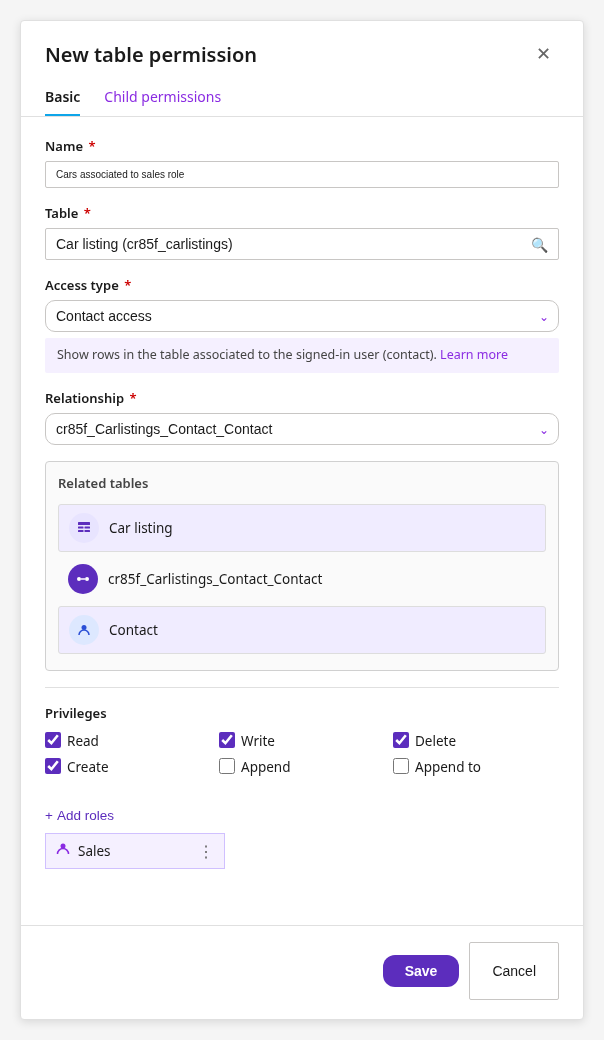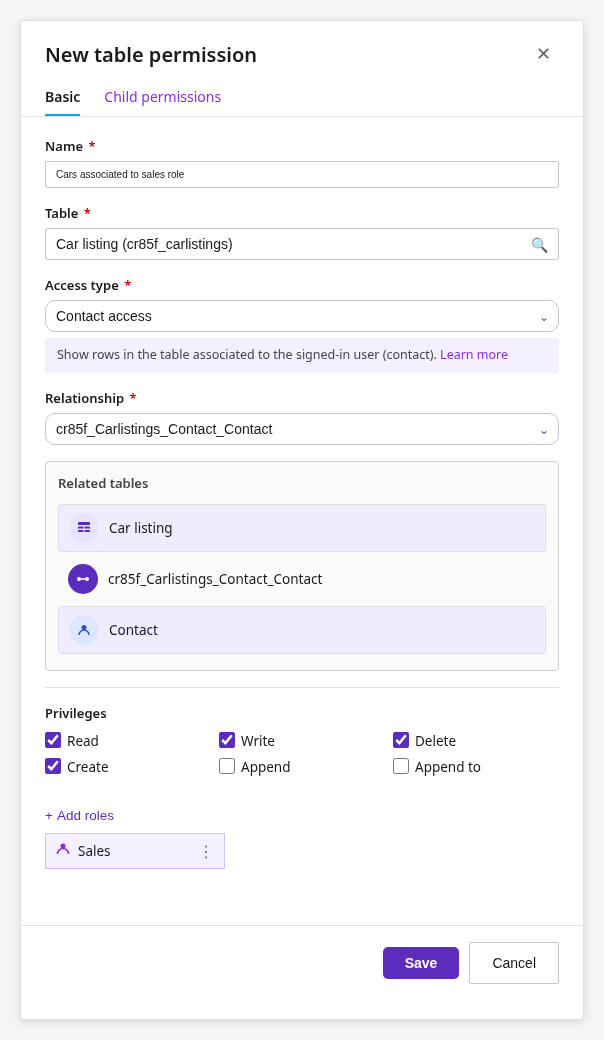"Save" .btn-save { border-radius: 5px -> 12px }
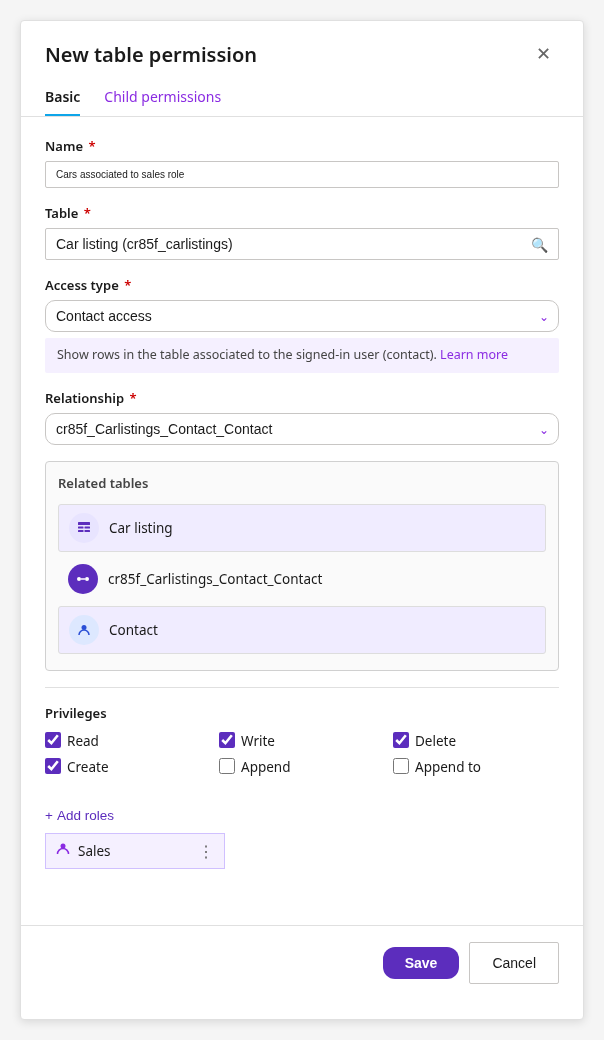"Cancel" .btn-cancel { padding: 12px 22px -> 20px 22px }
